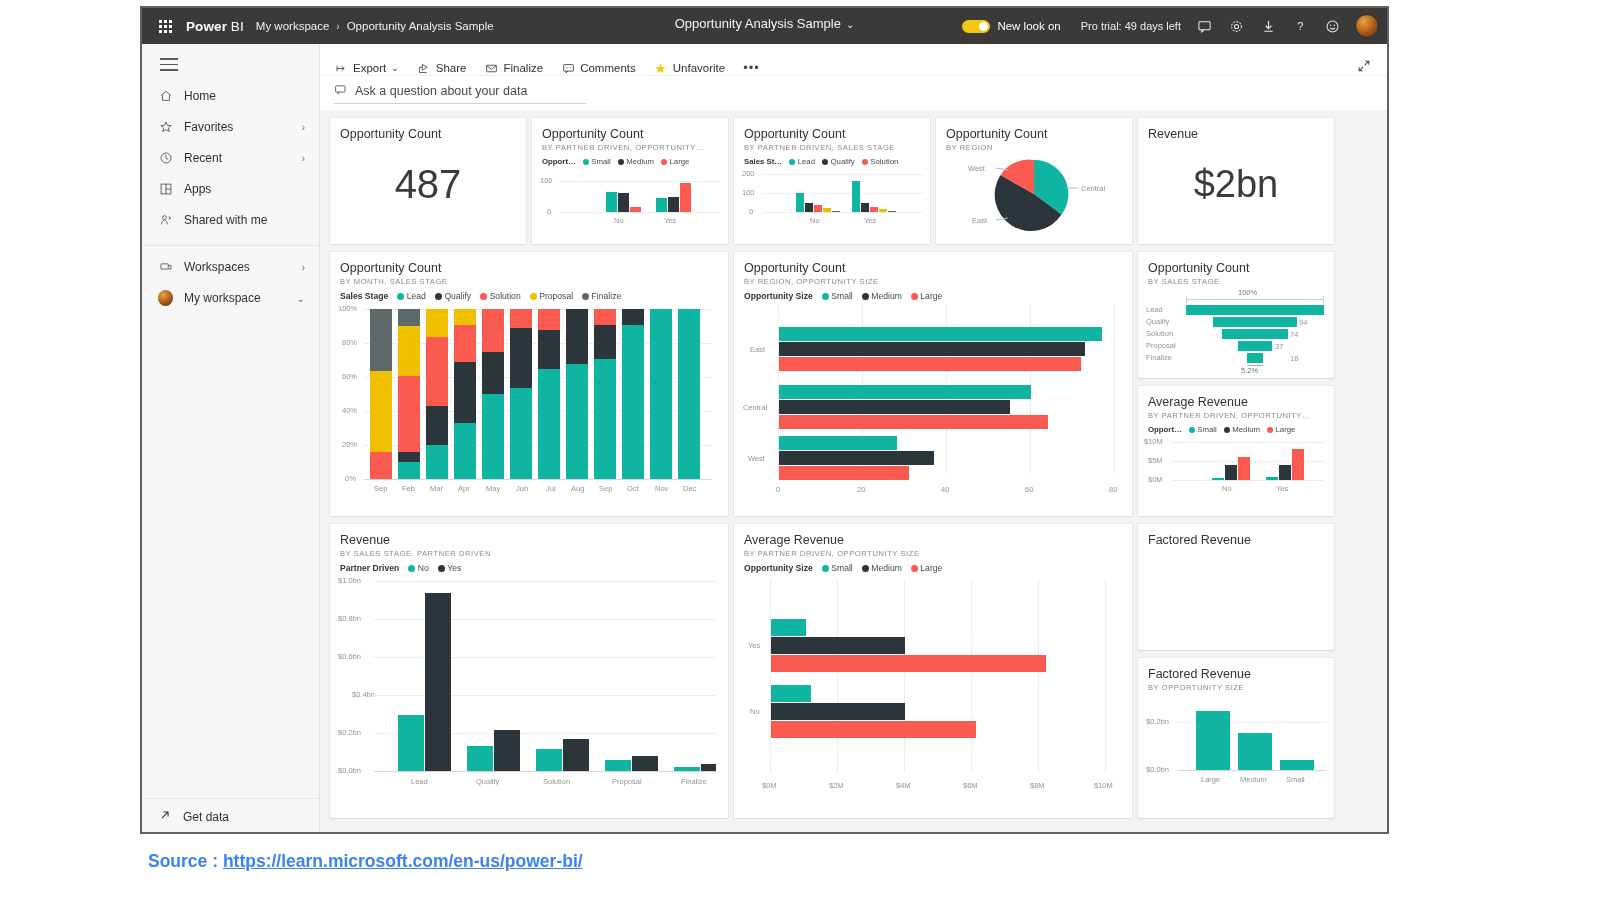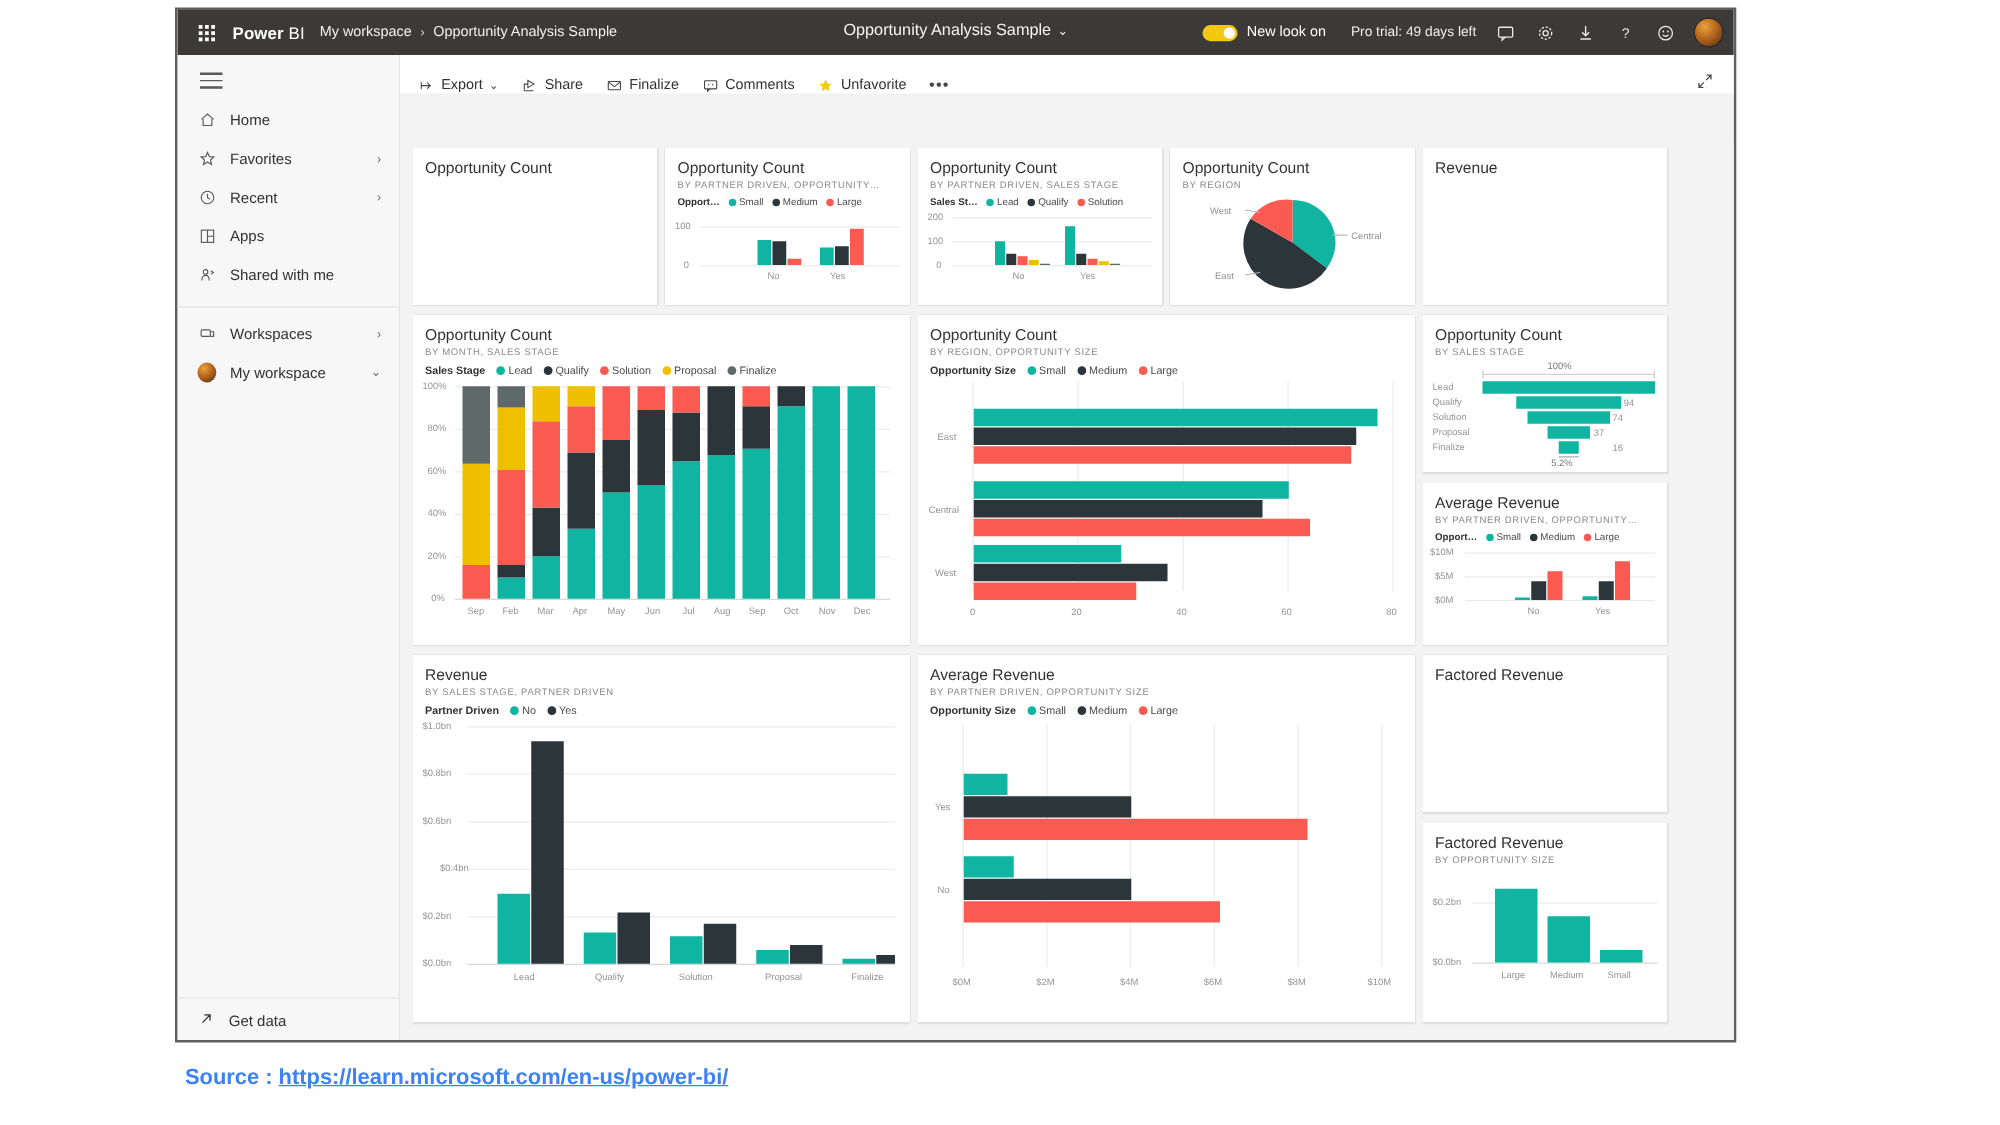"Ask a question about your" div.qabar { html: none -> <div> <div> <span> <svg> <rect></rect> <path></path> </svg> </span> <span>Ask a question about your data</span> </div> </div> }
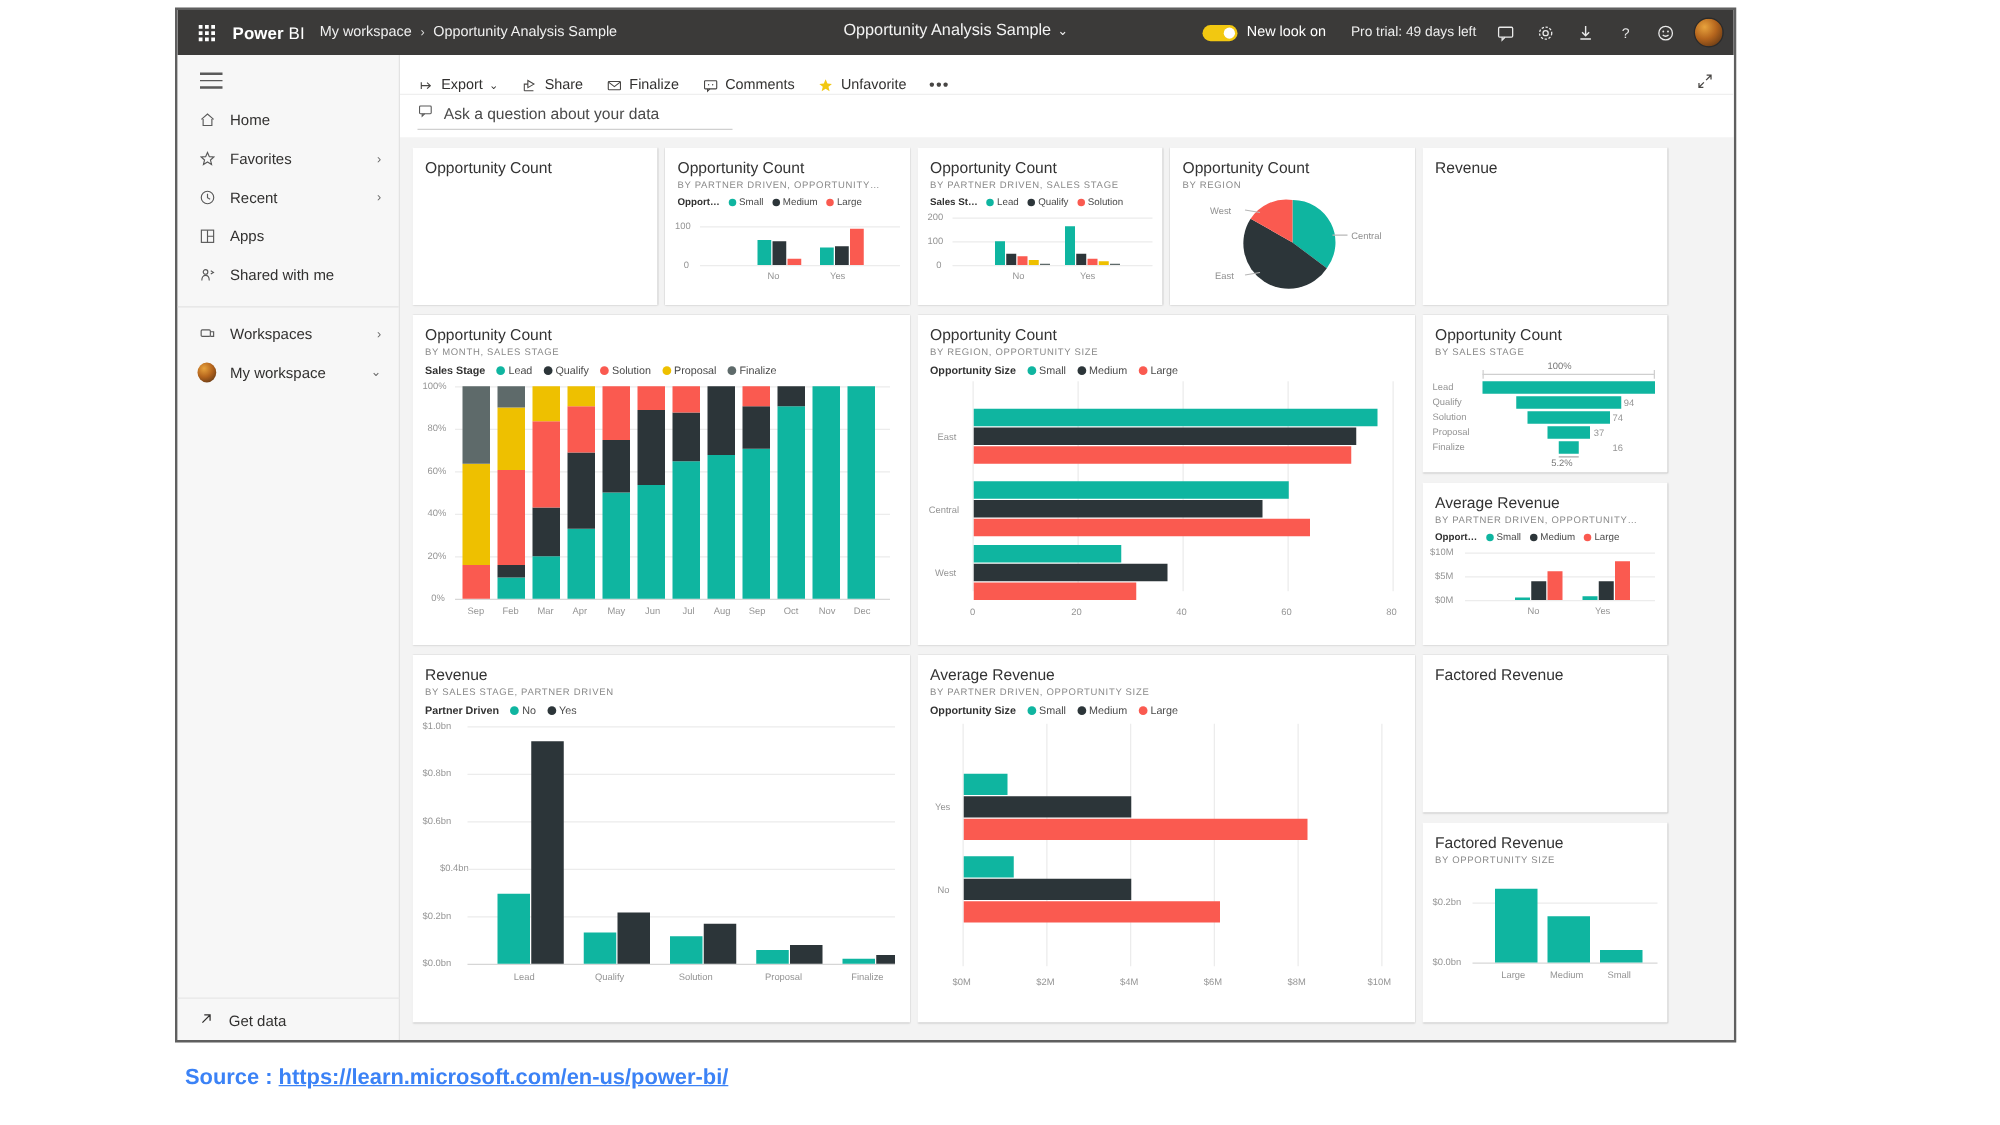"487" div.bignum { html: none -> <div>487</div> }
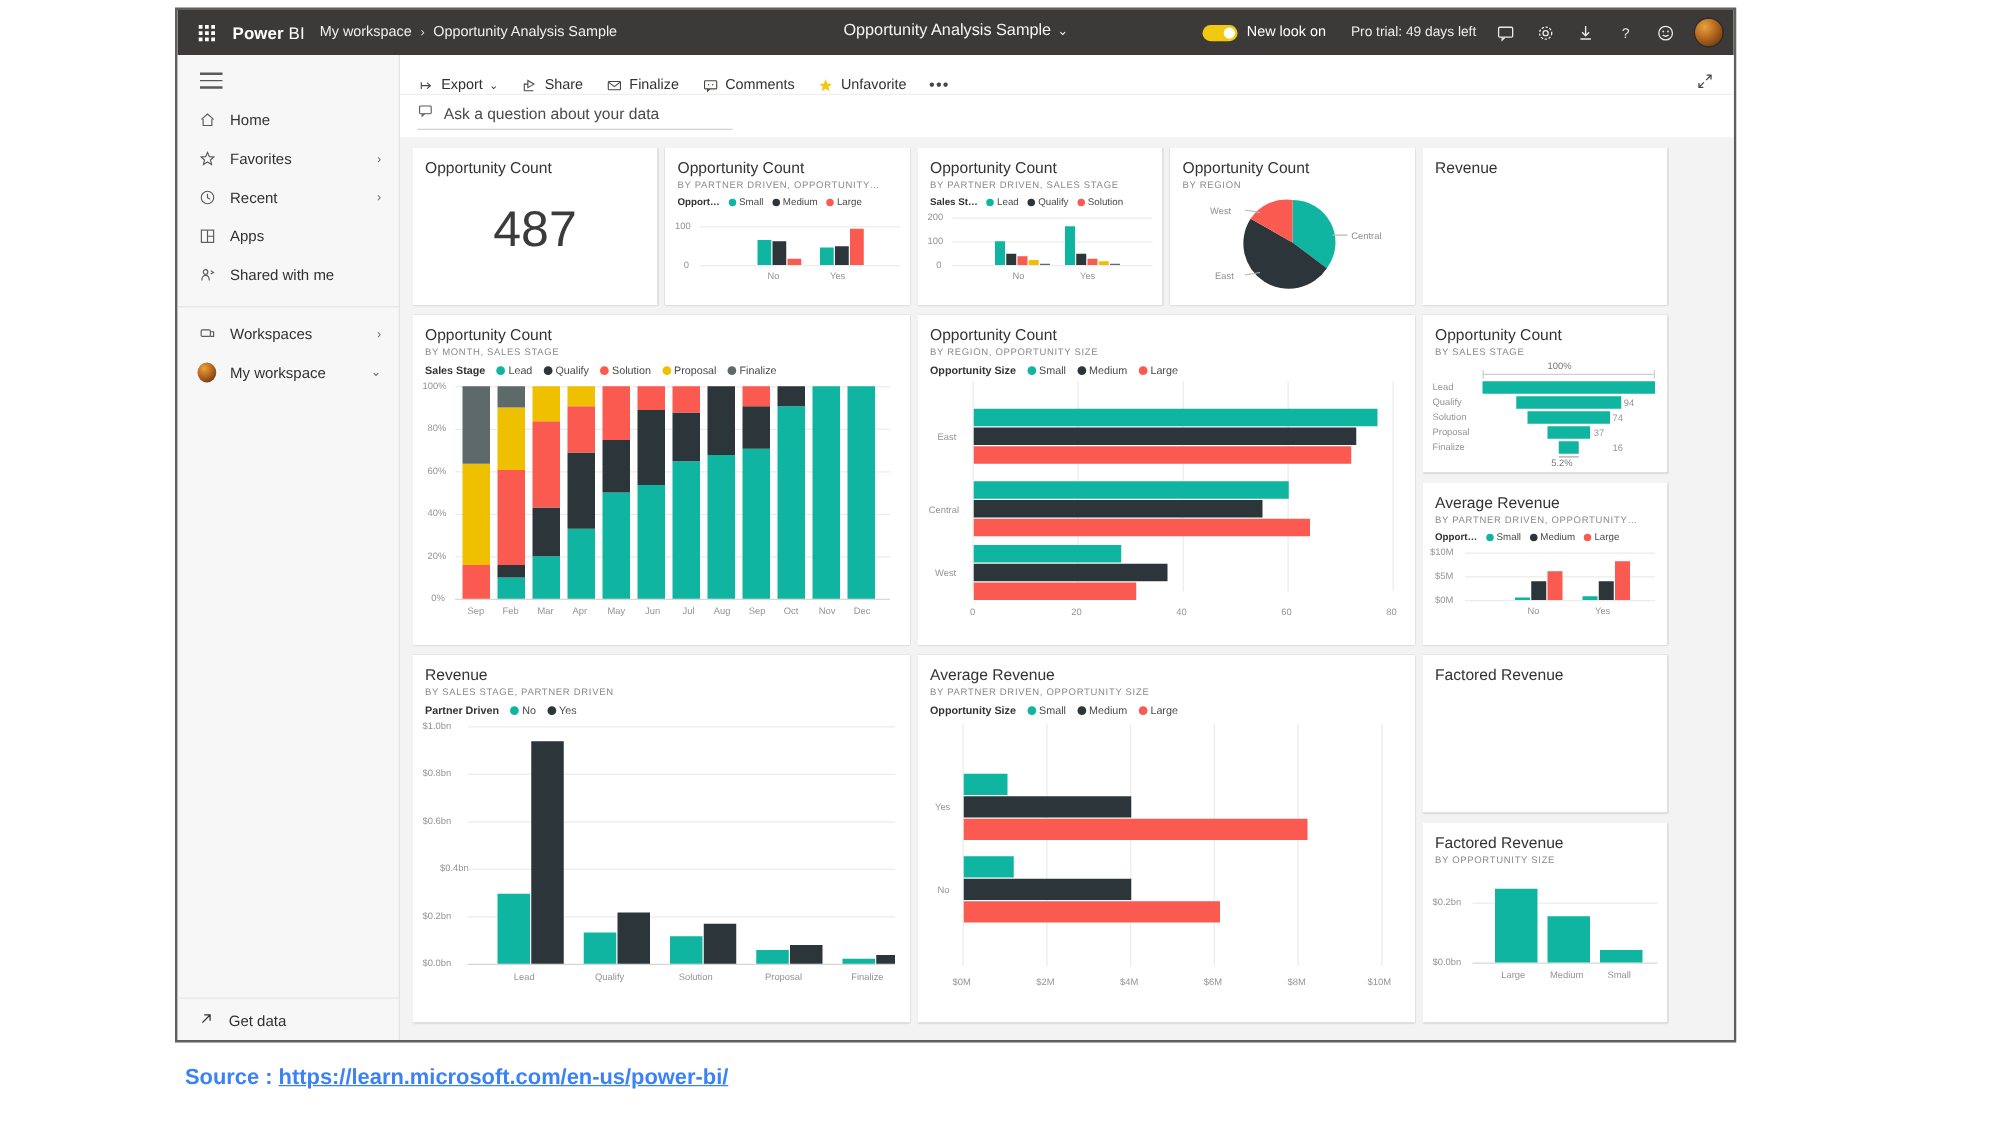"$2bn" div.bignum { html: none -> <div>$2bn</div> }
